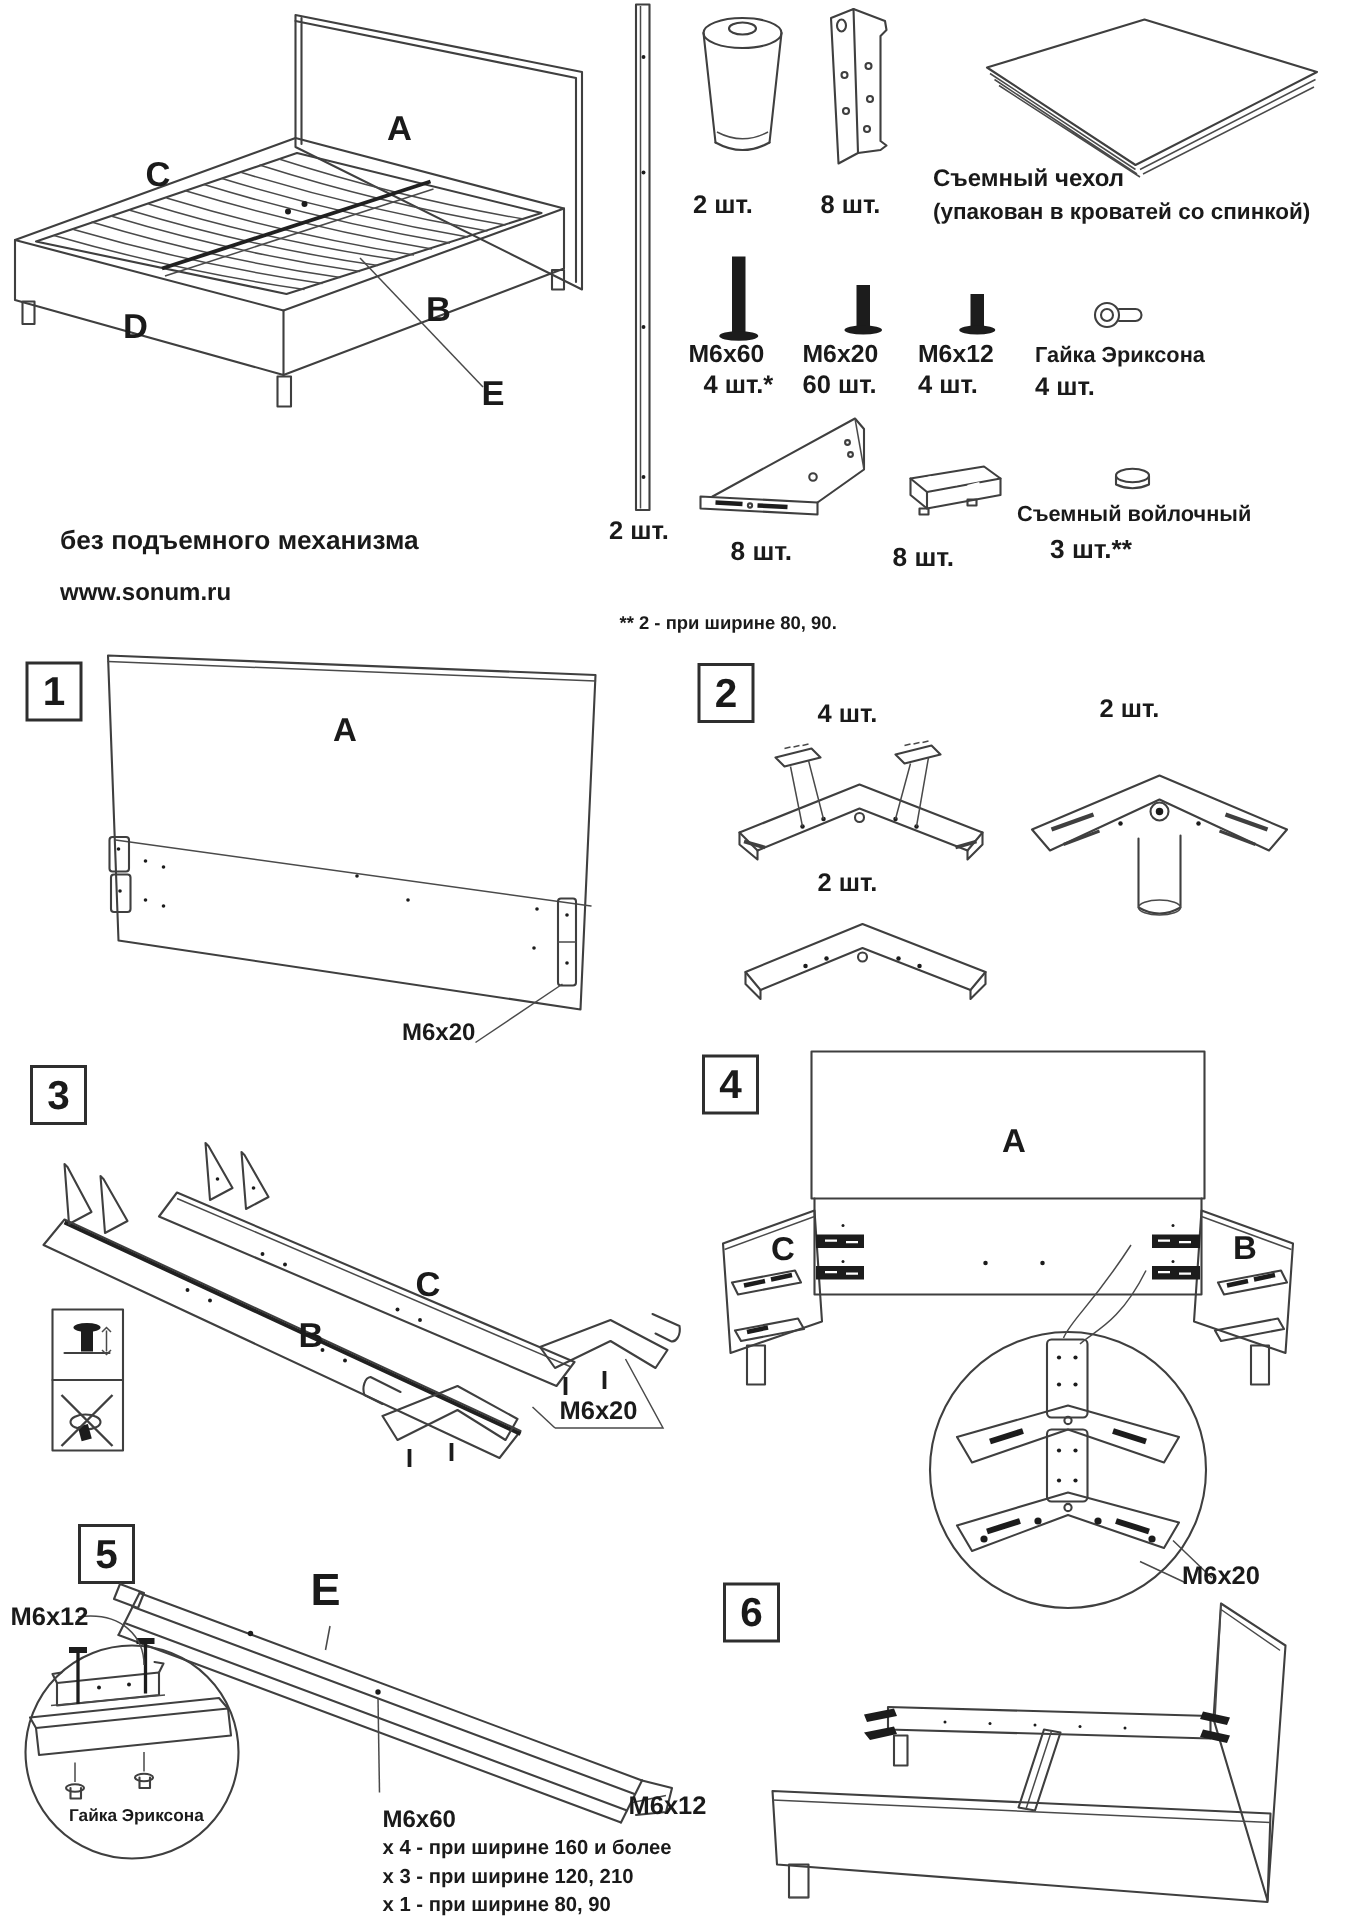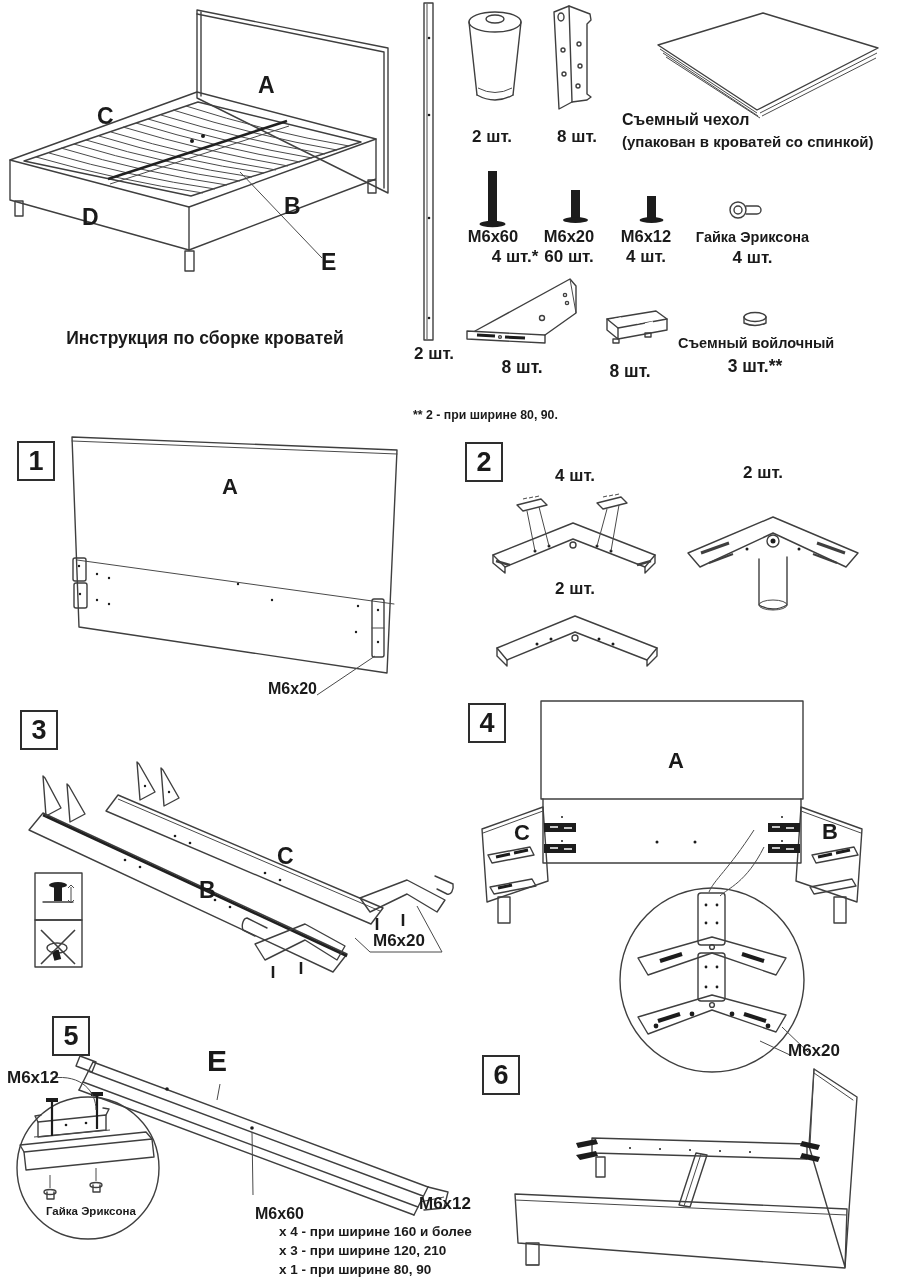"2 шт." .ctr { text-align: center -> left }
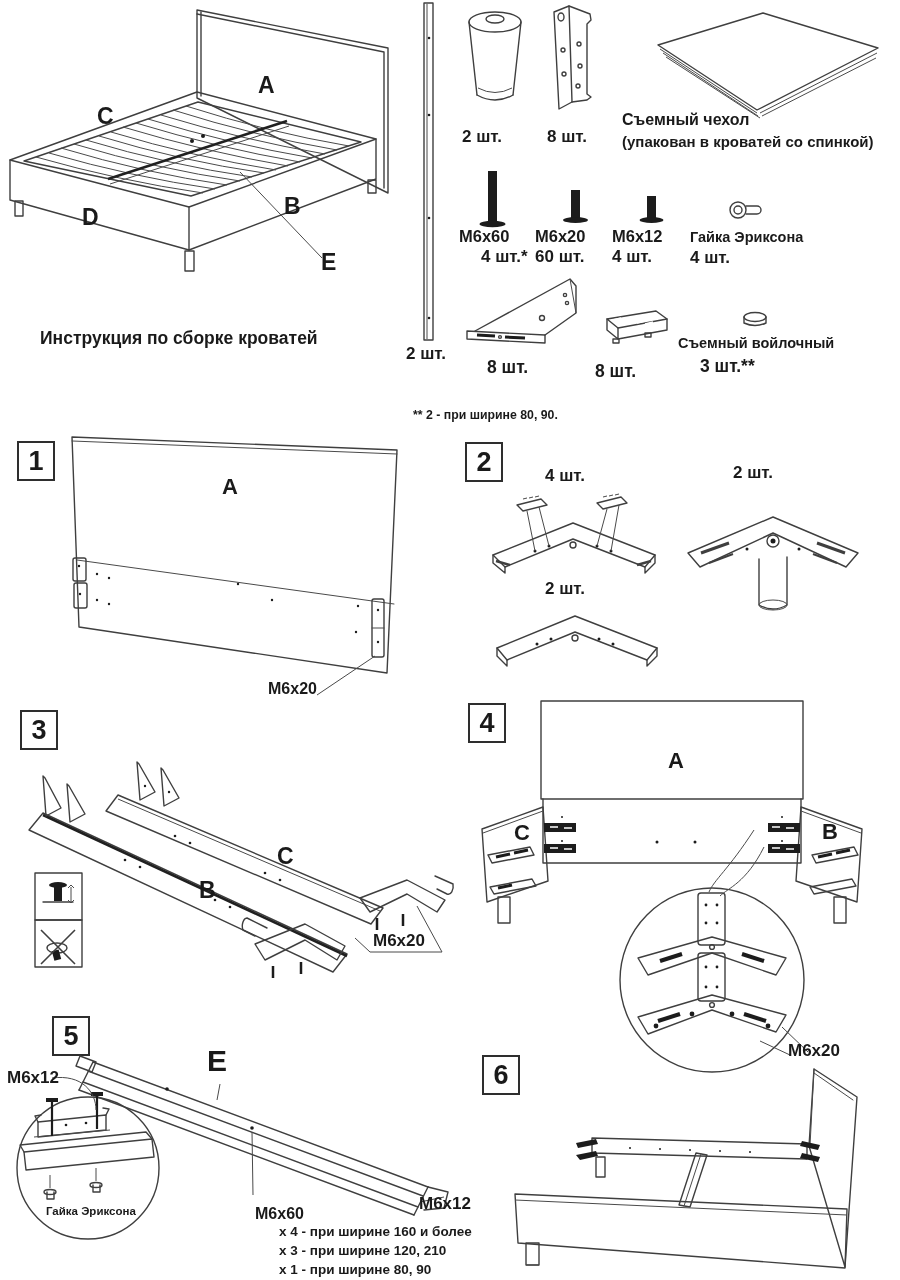"4 шт.*" div.lbl { left: 481px -> 469px }
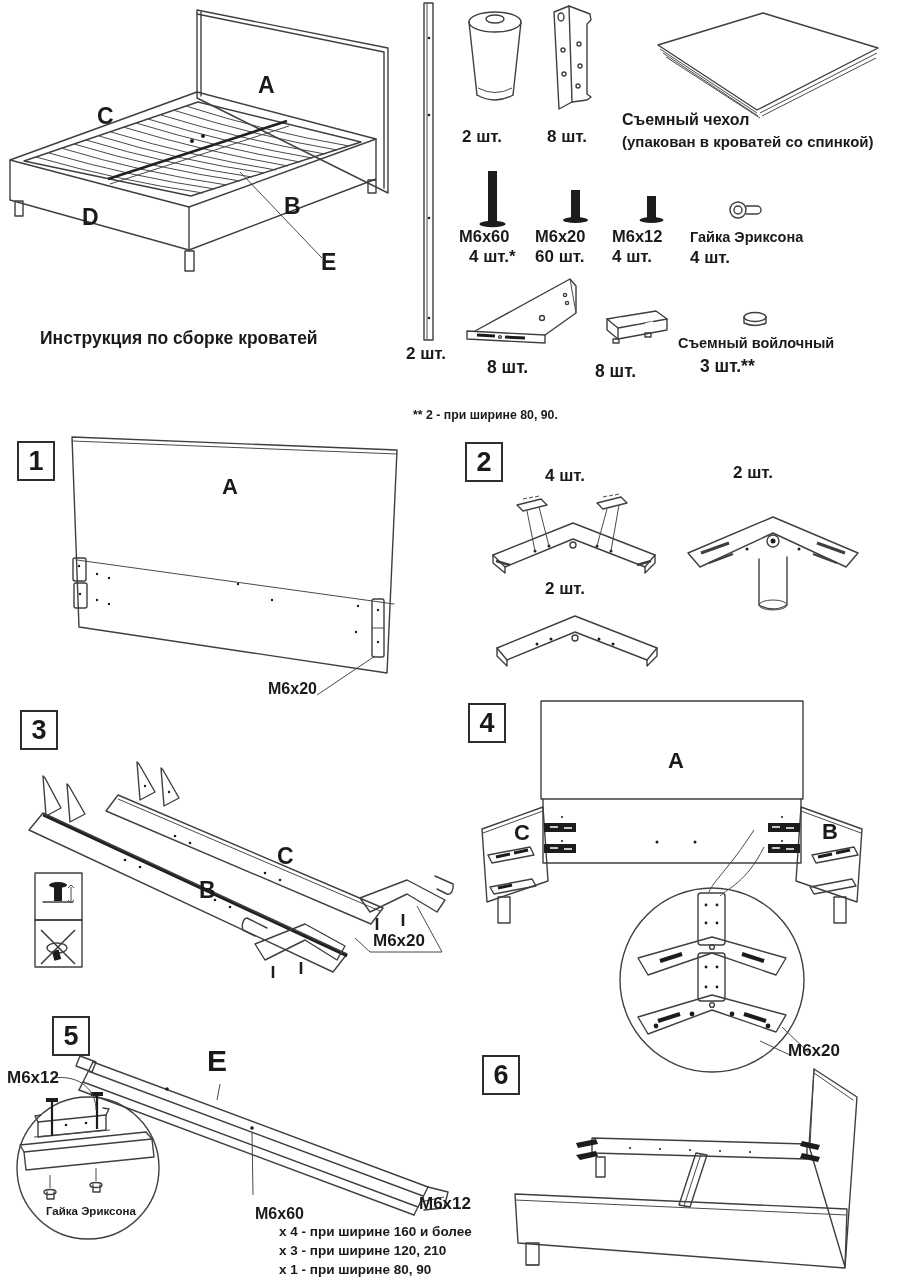"Инструкция по сборке кроватей" div.lbl { html: <div>Инструкция по сборке кроватей</div> -> none }
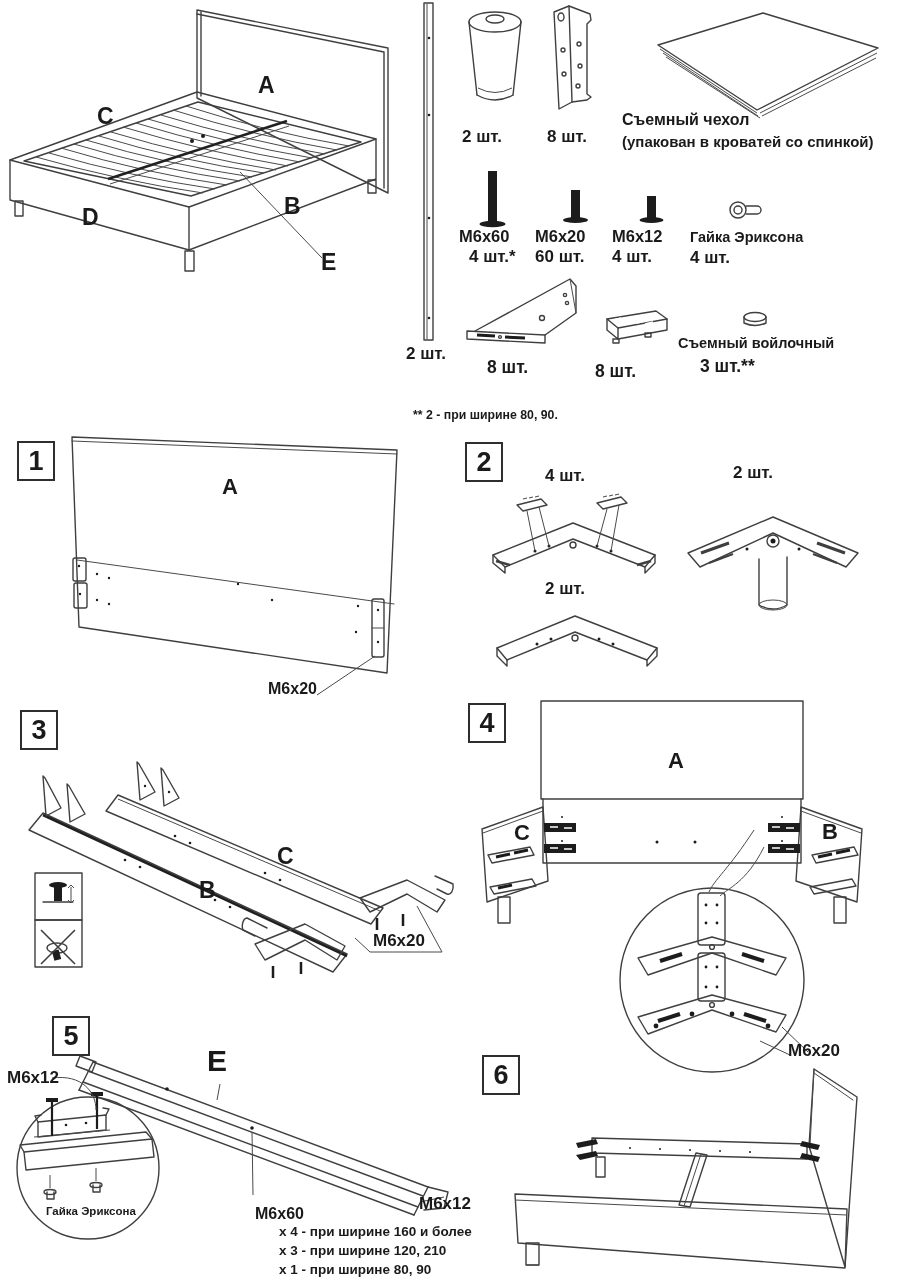"без подъемного механизма" div.lbl { html: none -> <div>без подъемного механизма</div> }
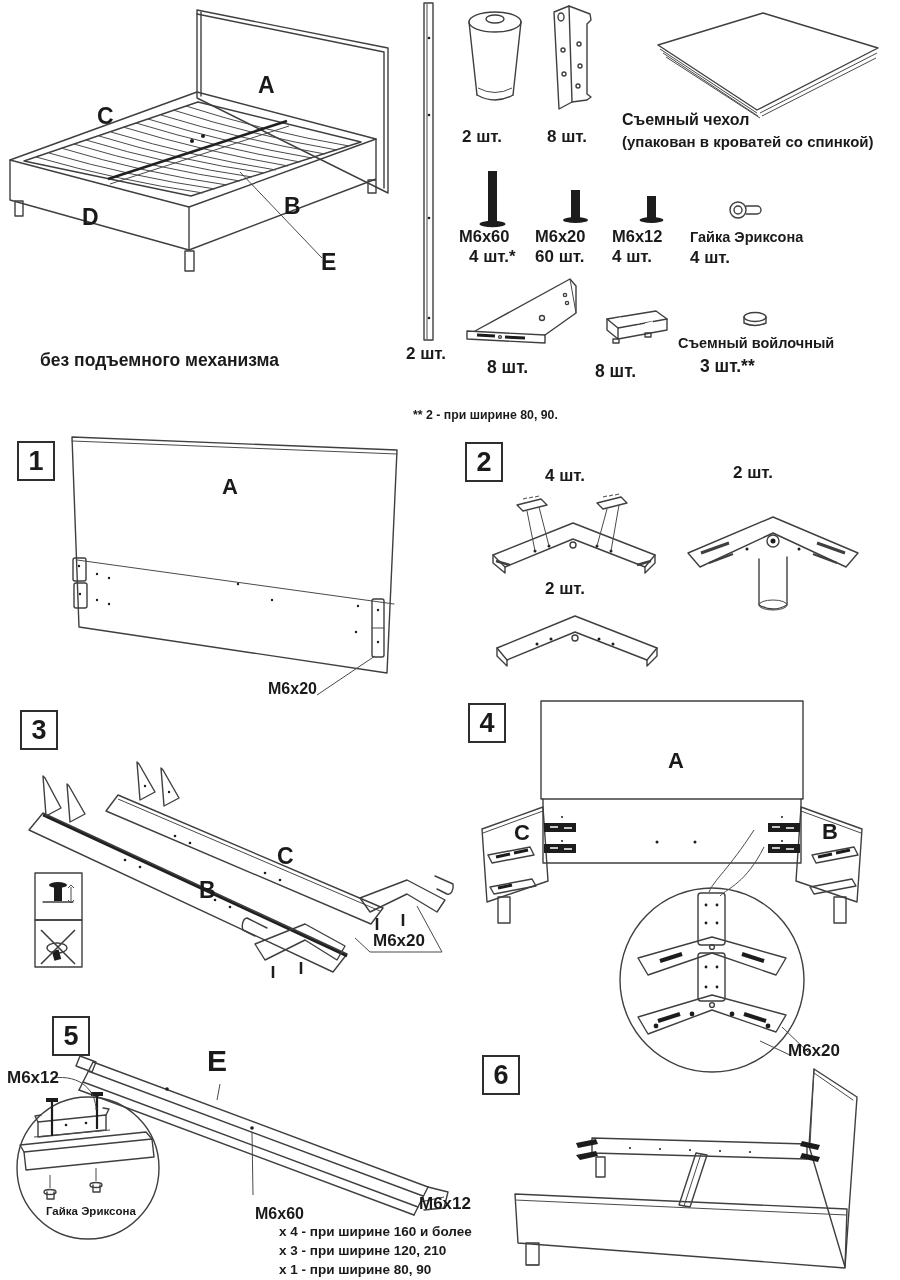"www.sonum.ru" div.lbl { html: none -> <div>www.sonum.ru</div> }
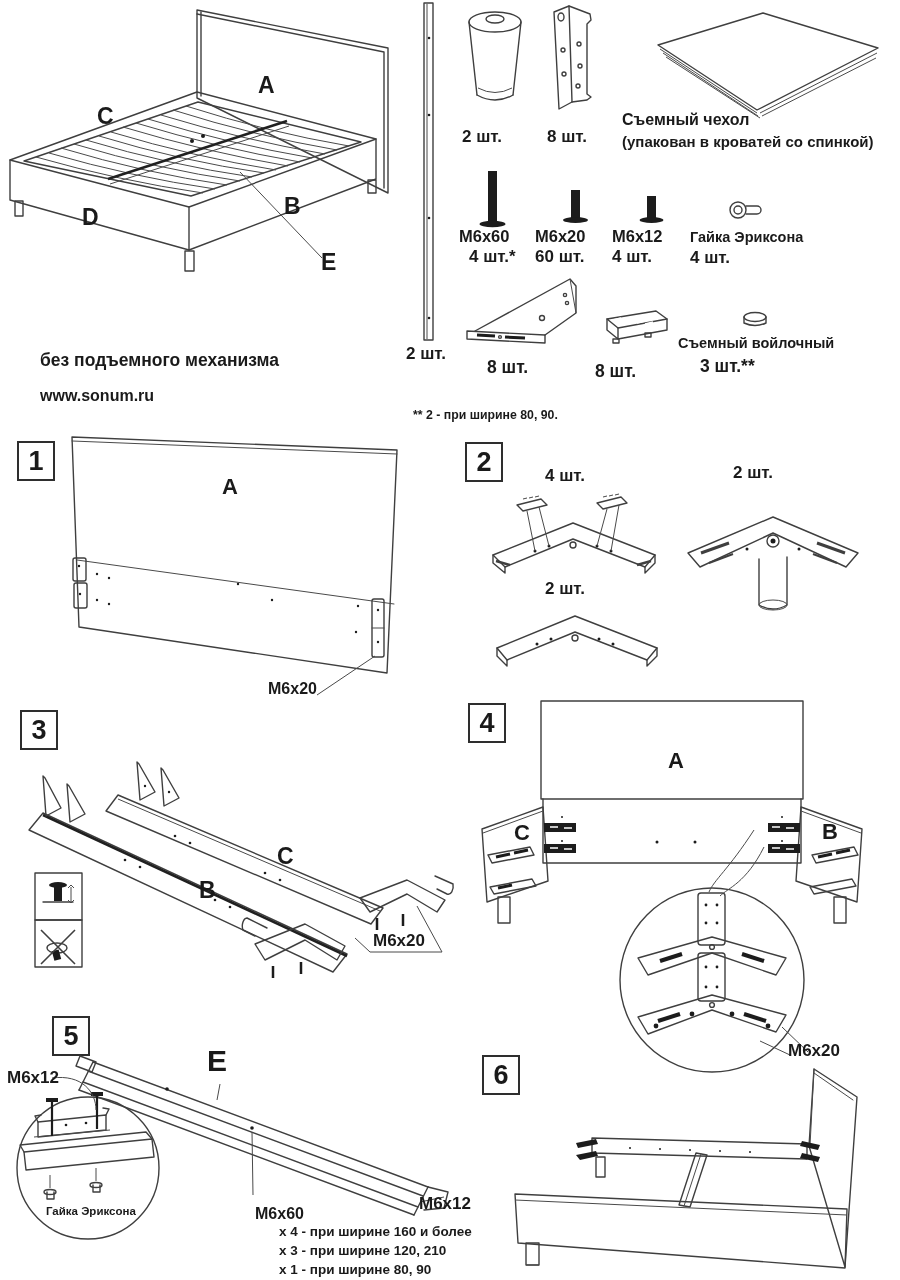"x 4 - при ширине" .s13 { margin-left: 24px -> none }
